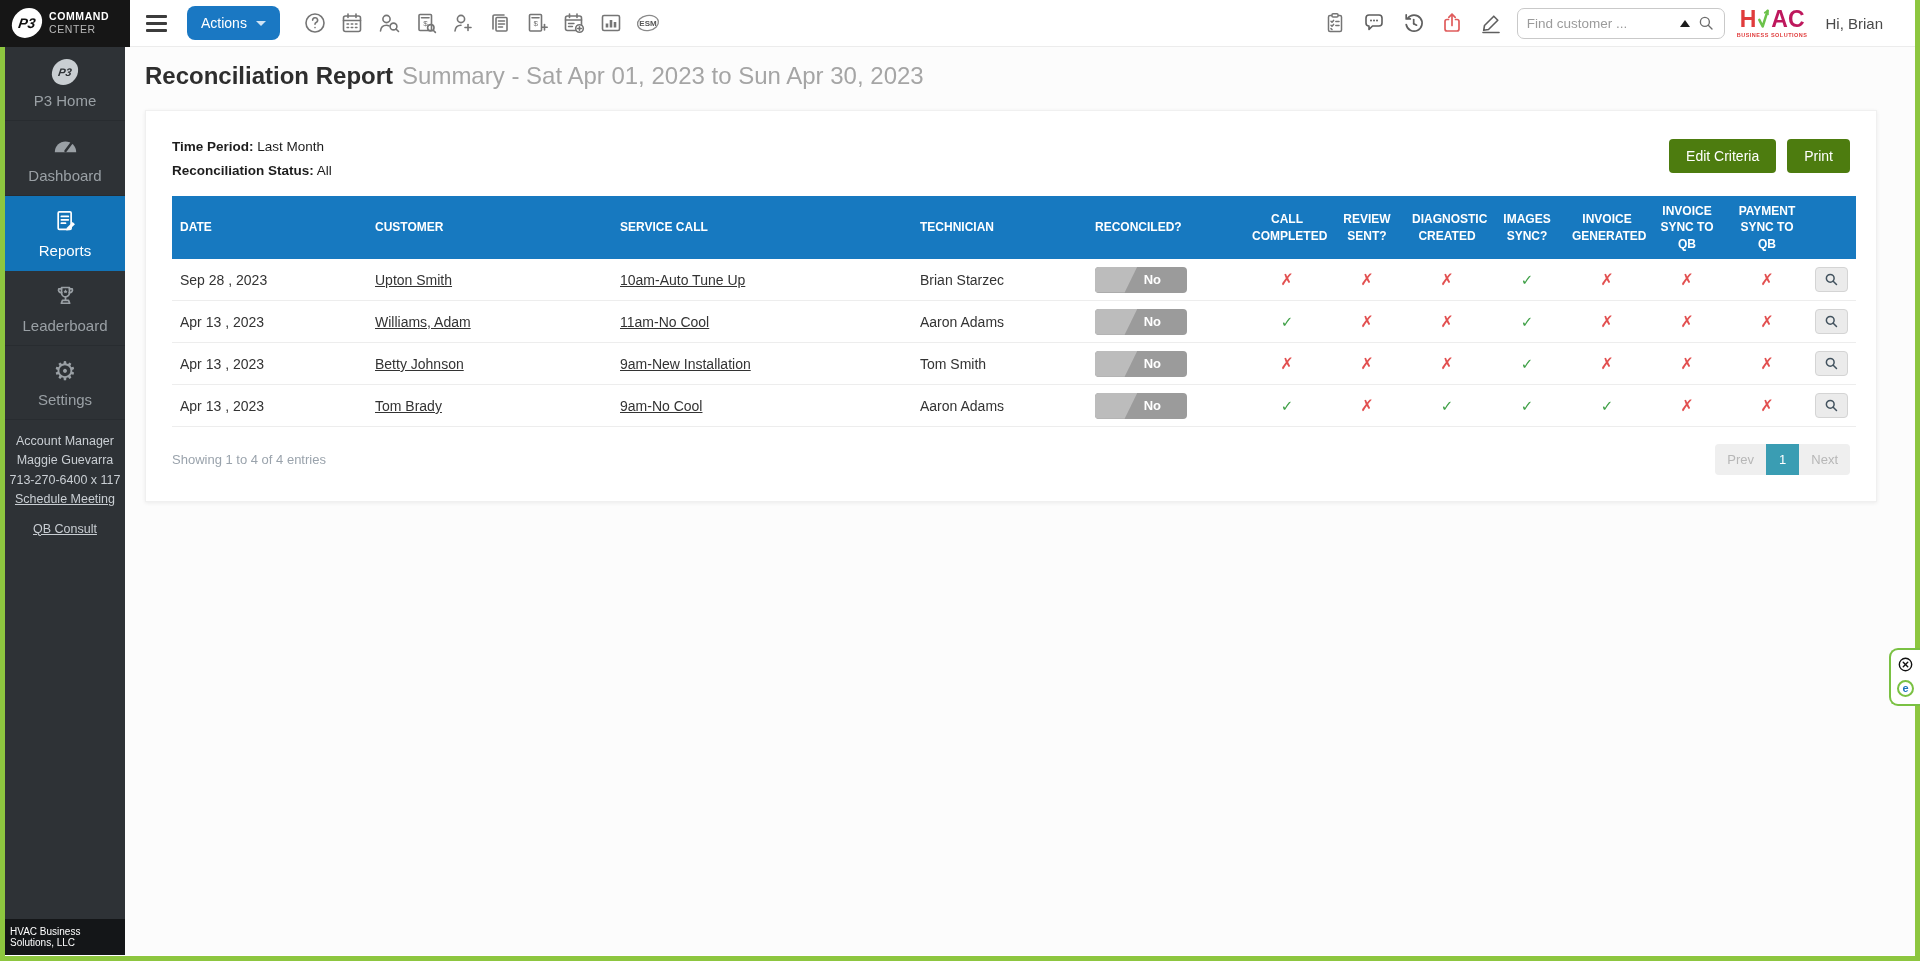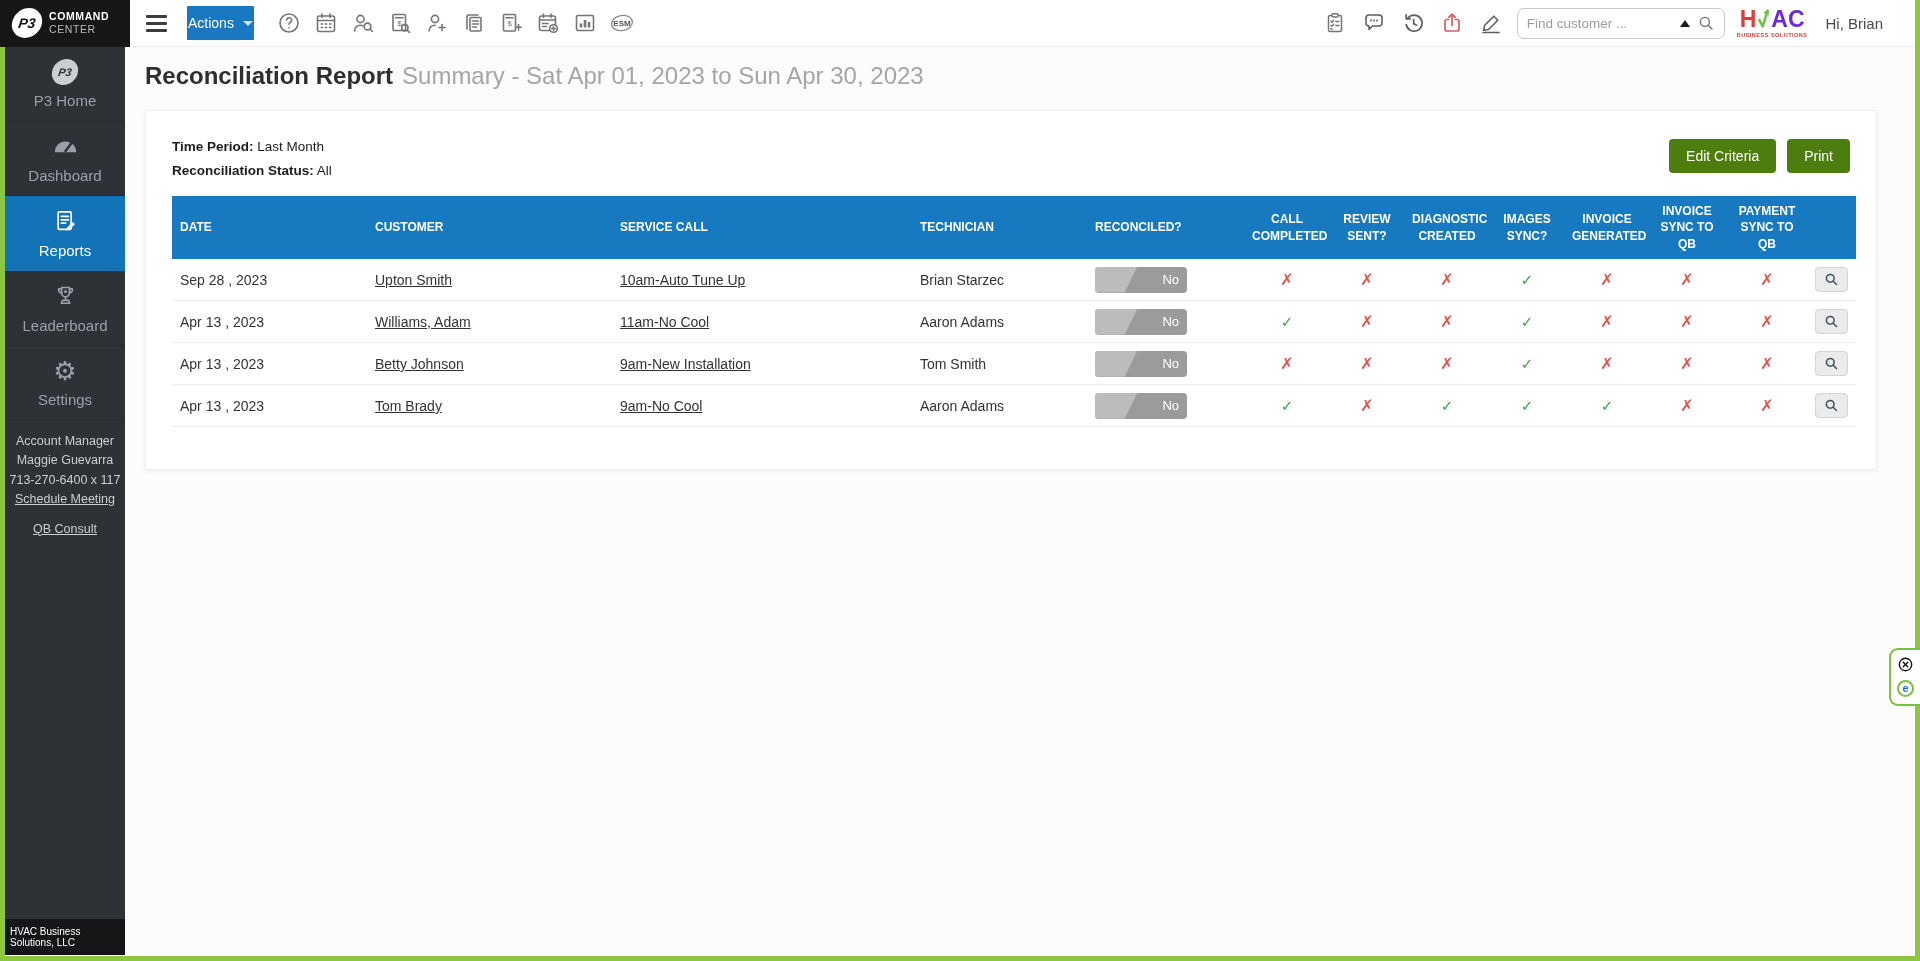"Actions" .actions-btn { border-radius: 1px -> 8px; padding: 9px 1px -> 9px 14px }
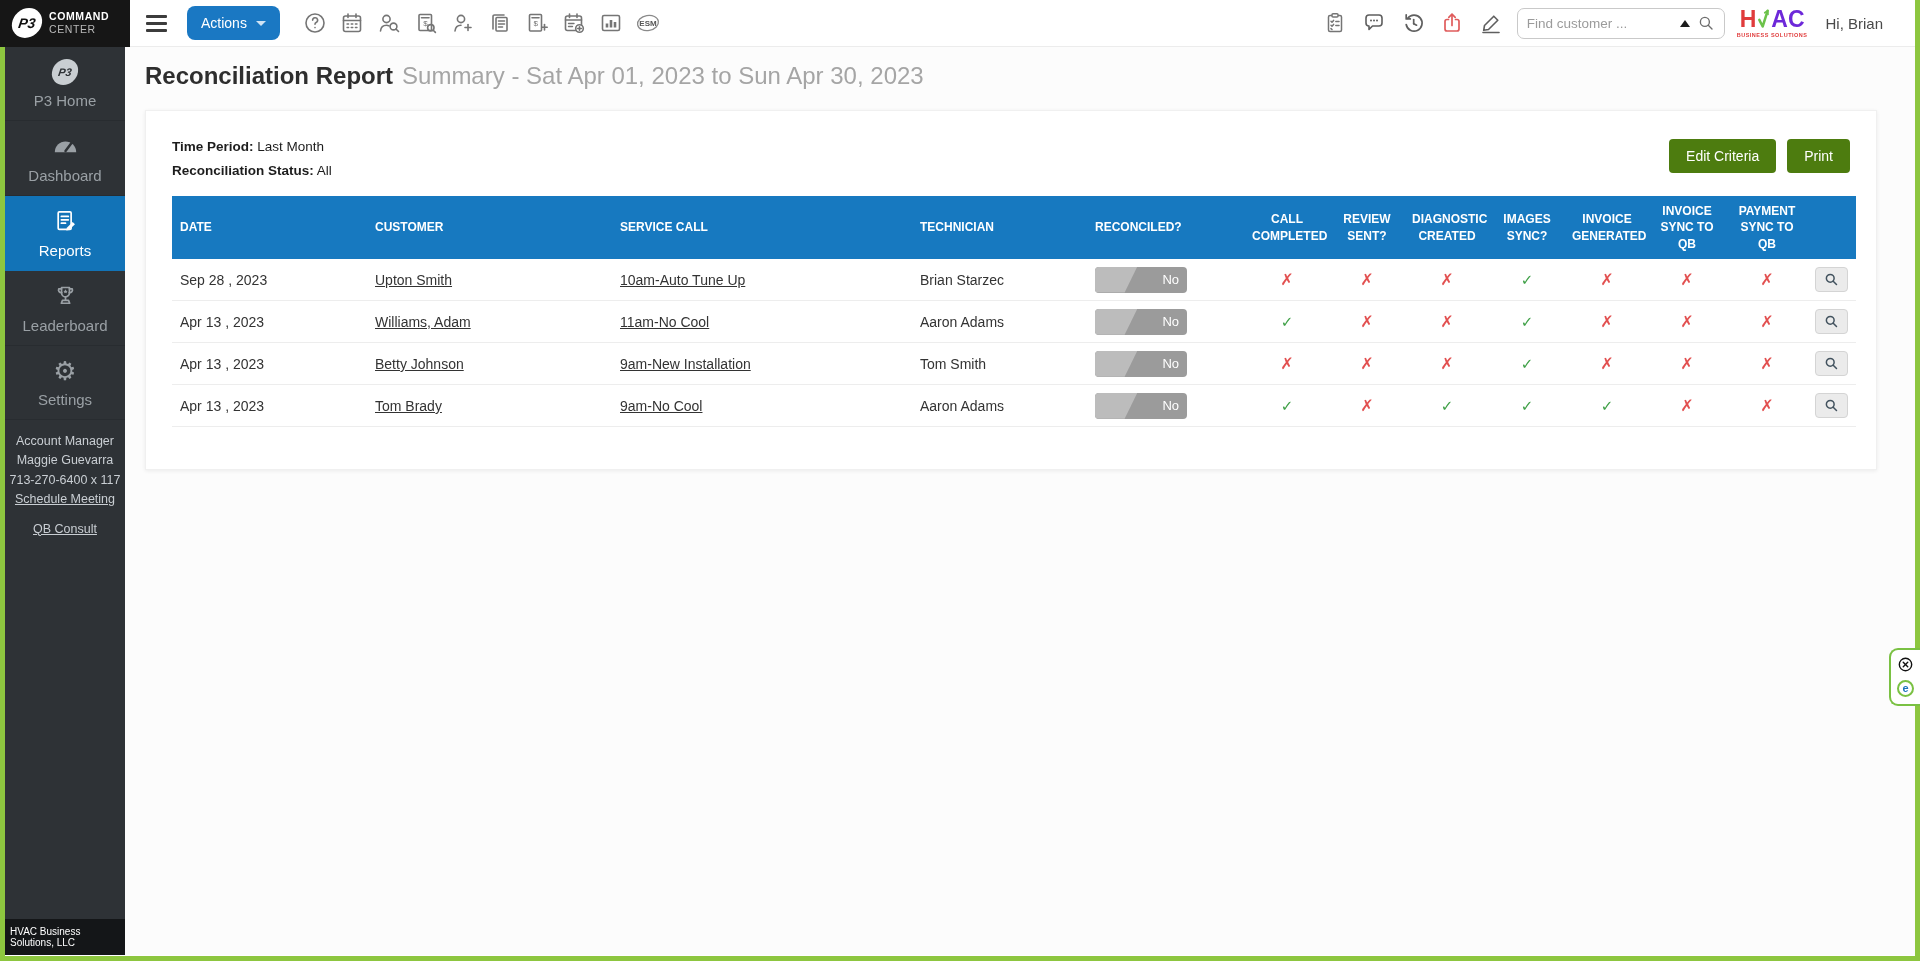"AC" .hvac-ac { color: #6d28d9 -> #be185d }
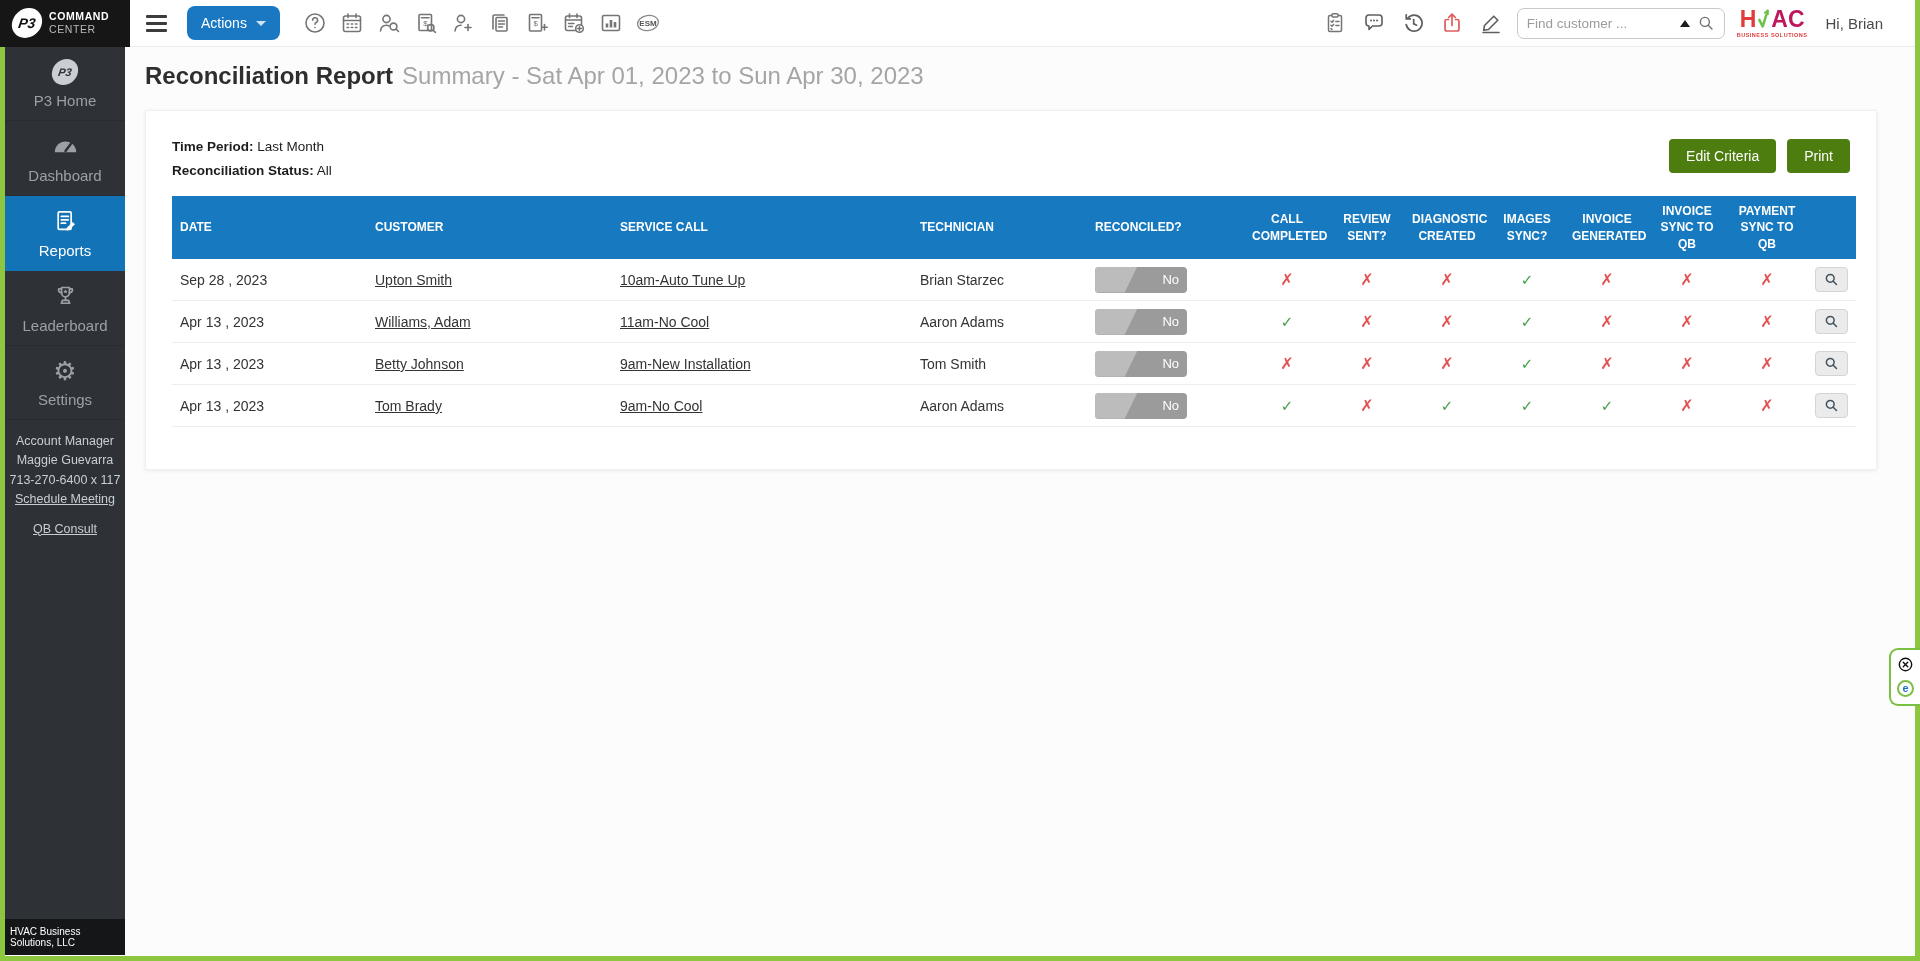"No" .toggle { font-weight: normal -> bold; padding-right: 8px -> 26px }
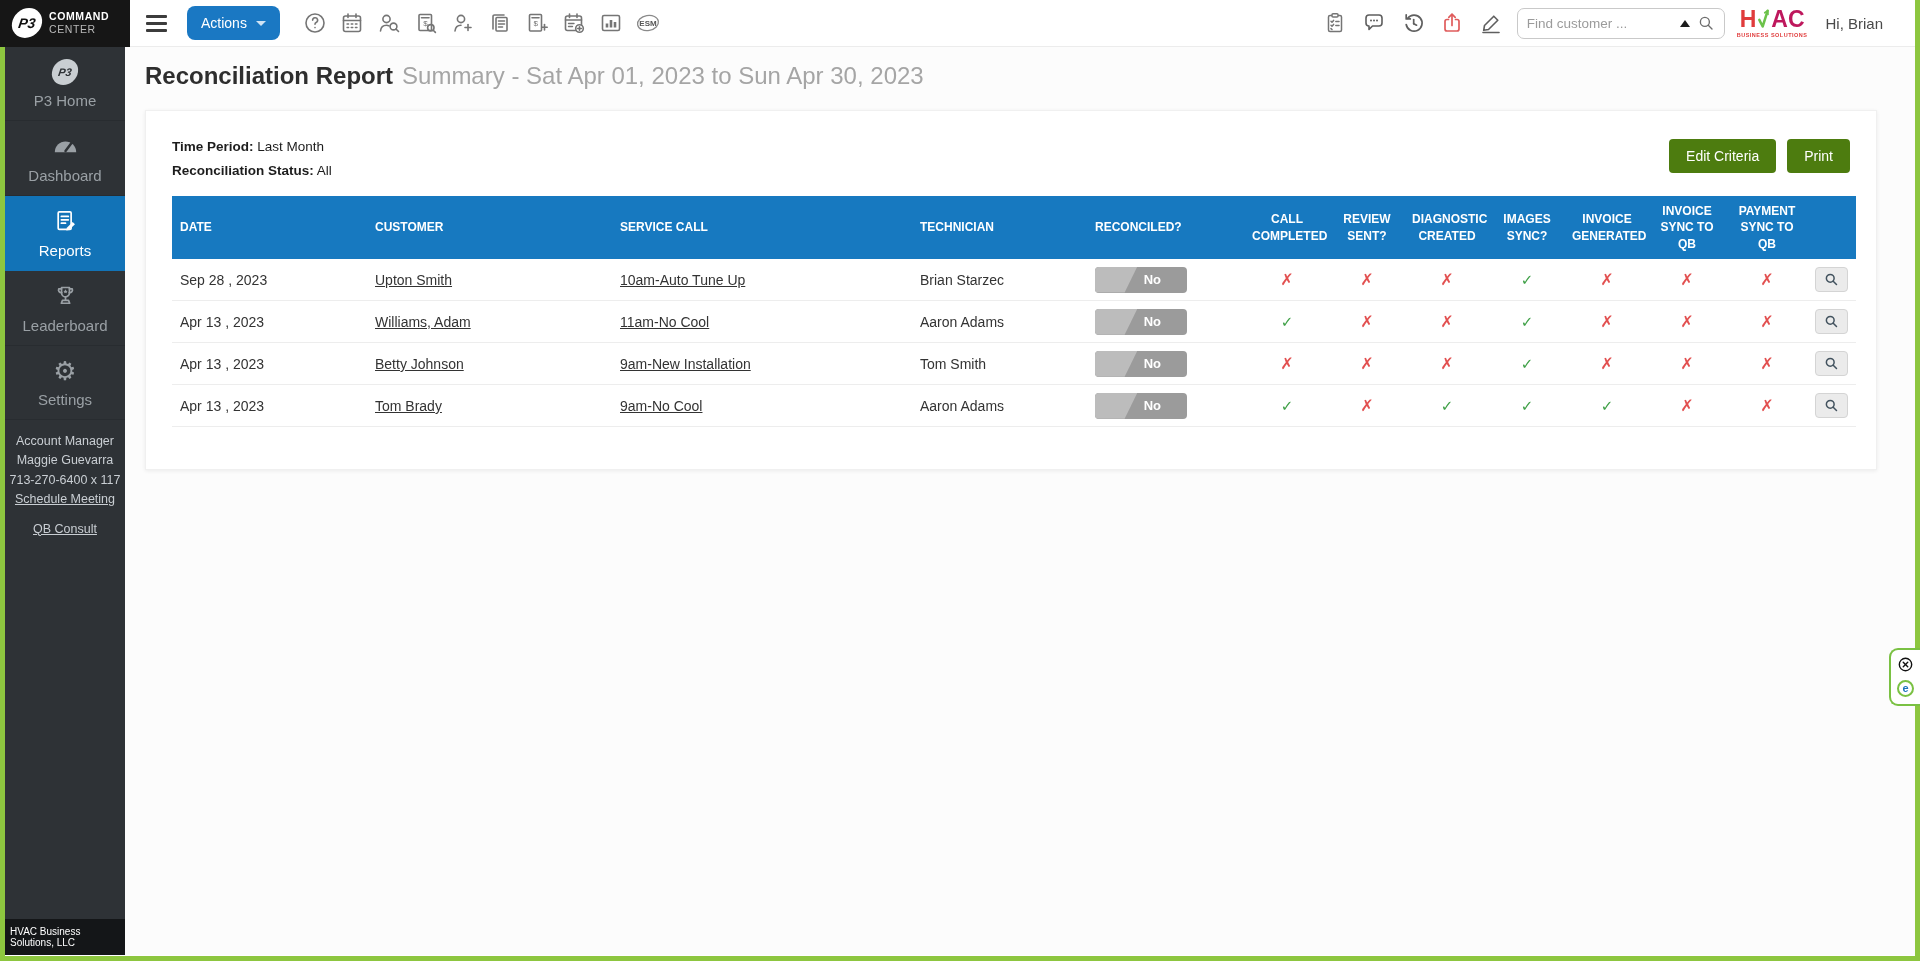"Showing 1 to 4 of" div.table-footer { html: none -> <div> <div>Showing 1 to 4 of 4 entries</div> <div> <span>Prev</span> <span>1</span> <span>Next</span> </div> </div> }
